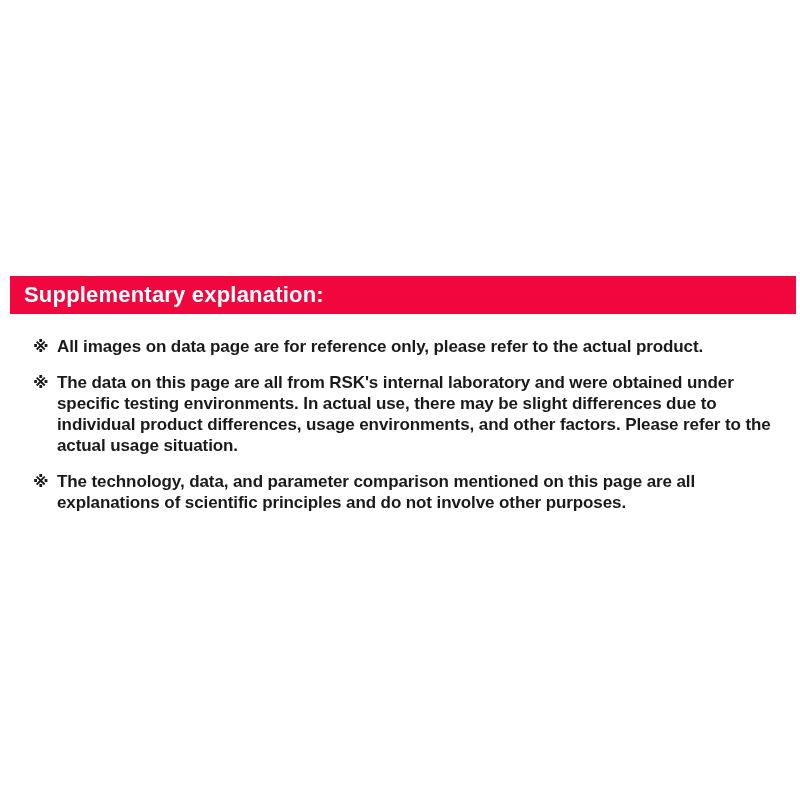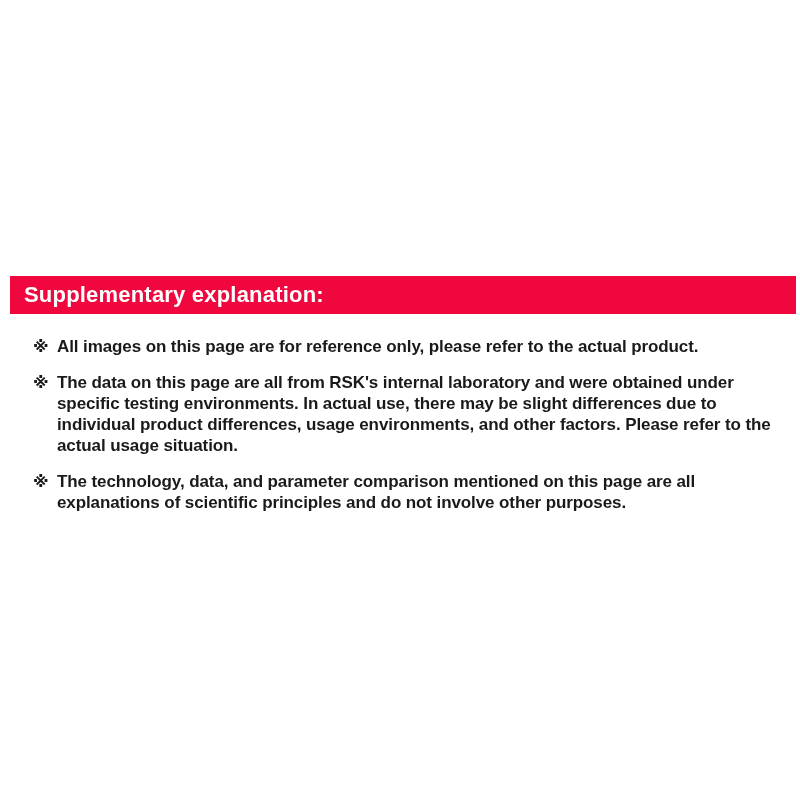"All images on this page" span.note-text { text: this -> data }
